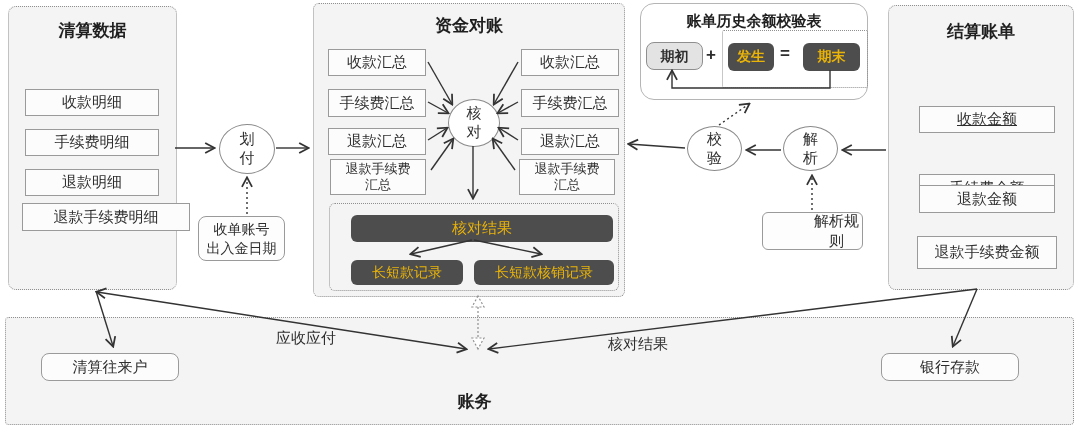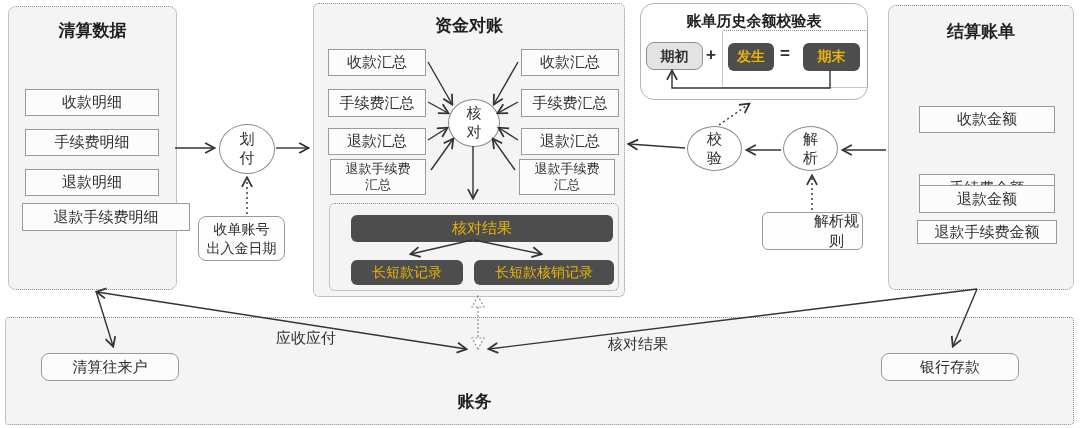"收款金额" div.item { text-decoration: none -> underline }
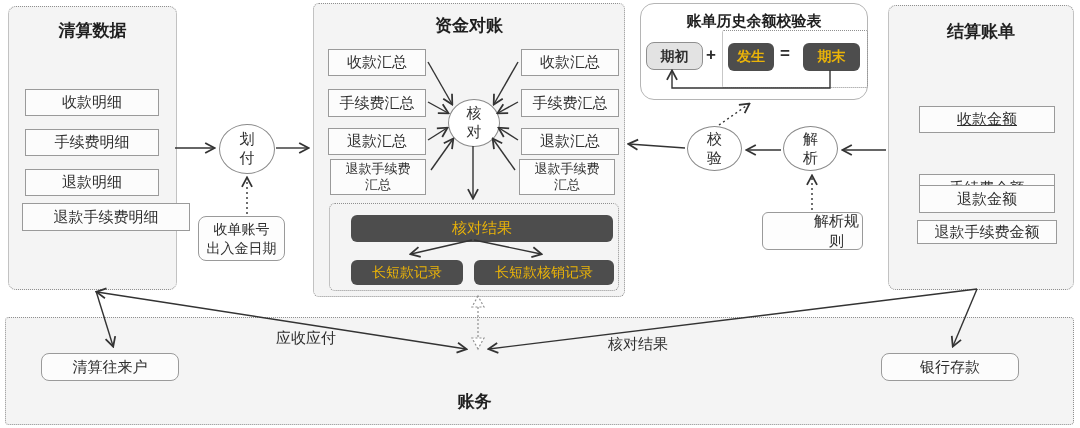"退款手续费金额" div.item { height: 24px -> 33px; top: 214px -> 230px }
